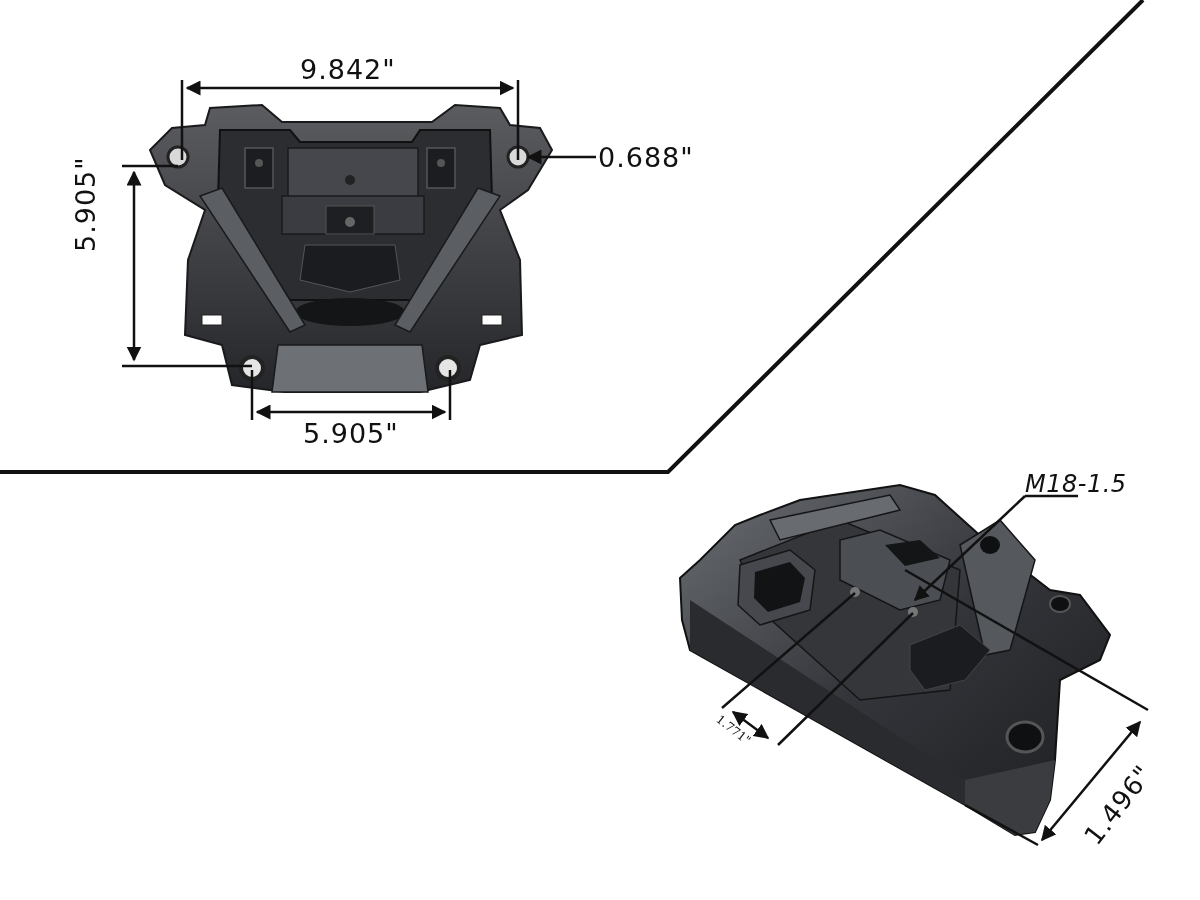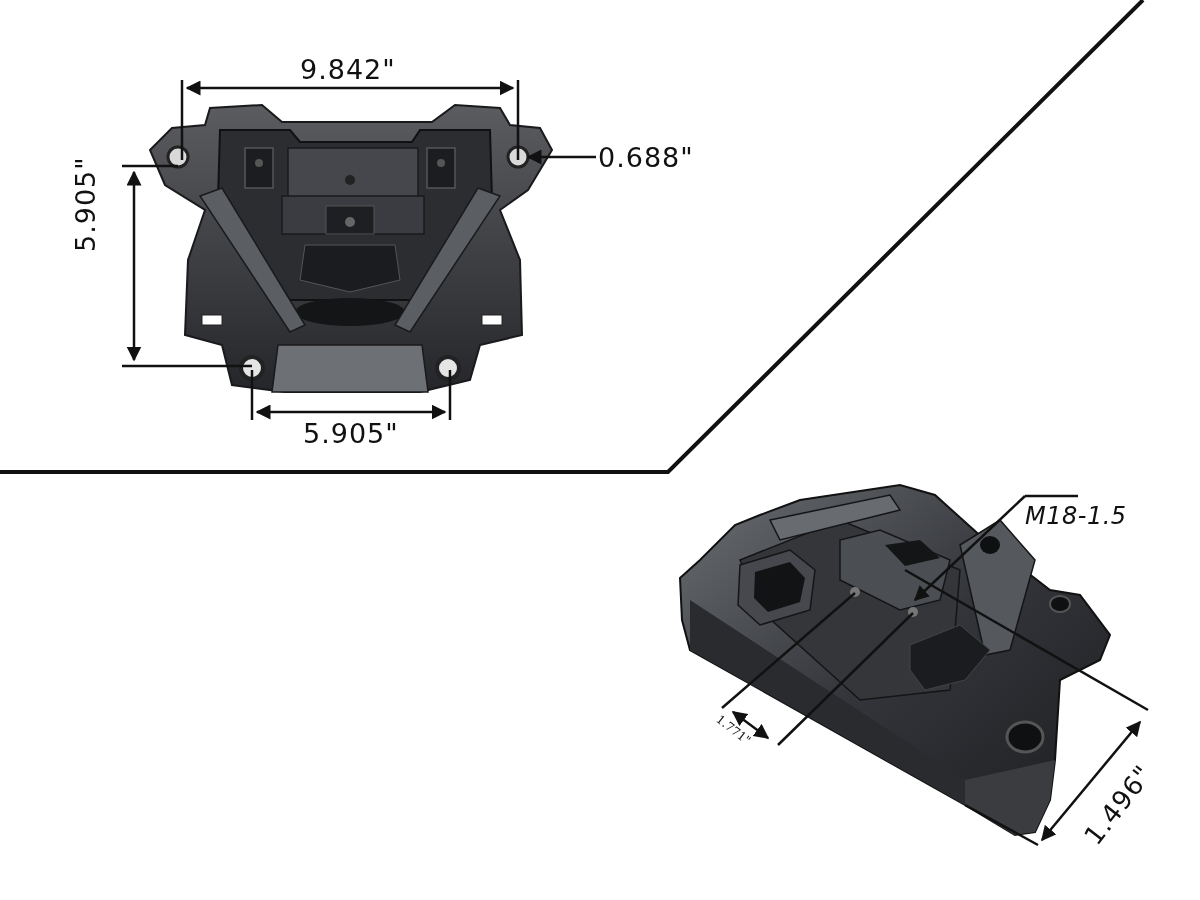"M18-1.5" .lbl-thread { margin-top: 32px -> none }
